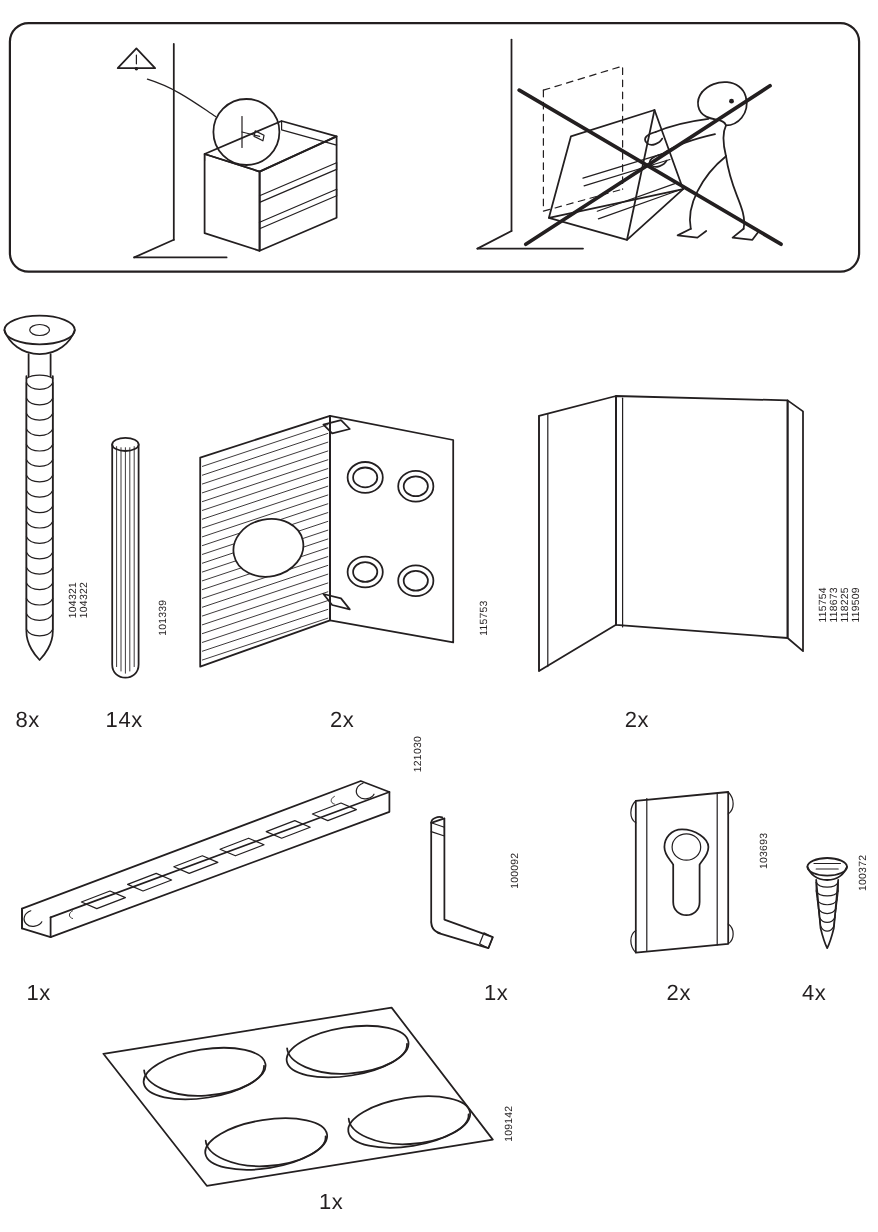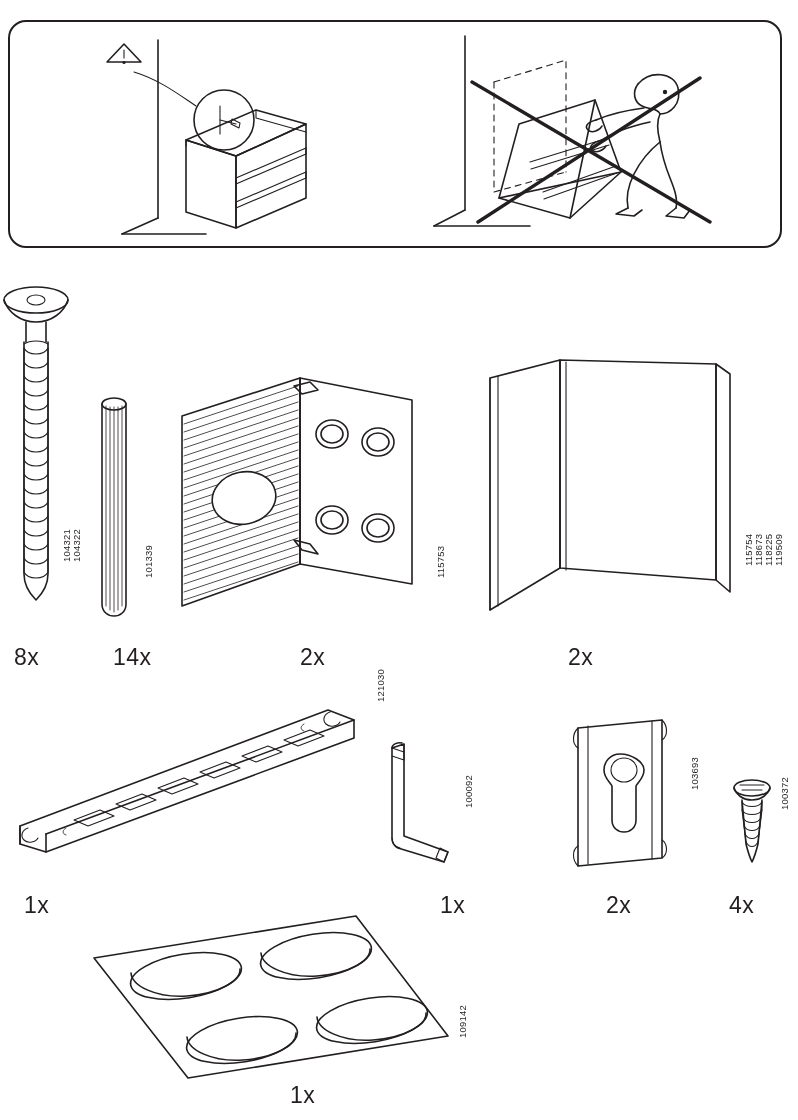"8x" .qty { font-size: 23px -> 20px }
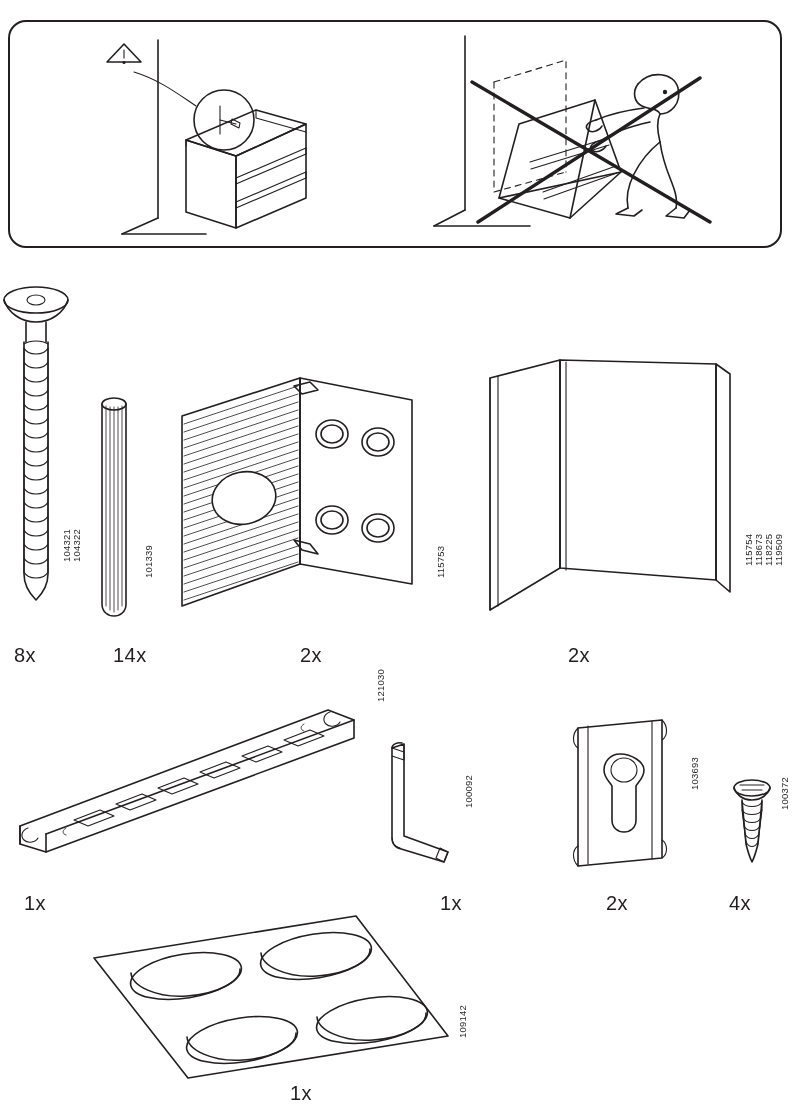"14x" div.qty { left: 113px -> 96px }
